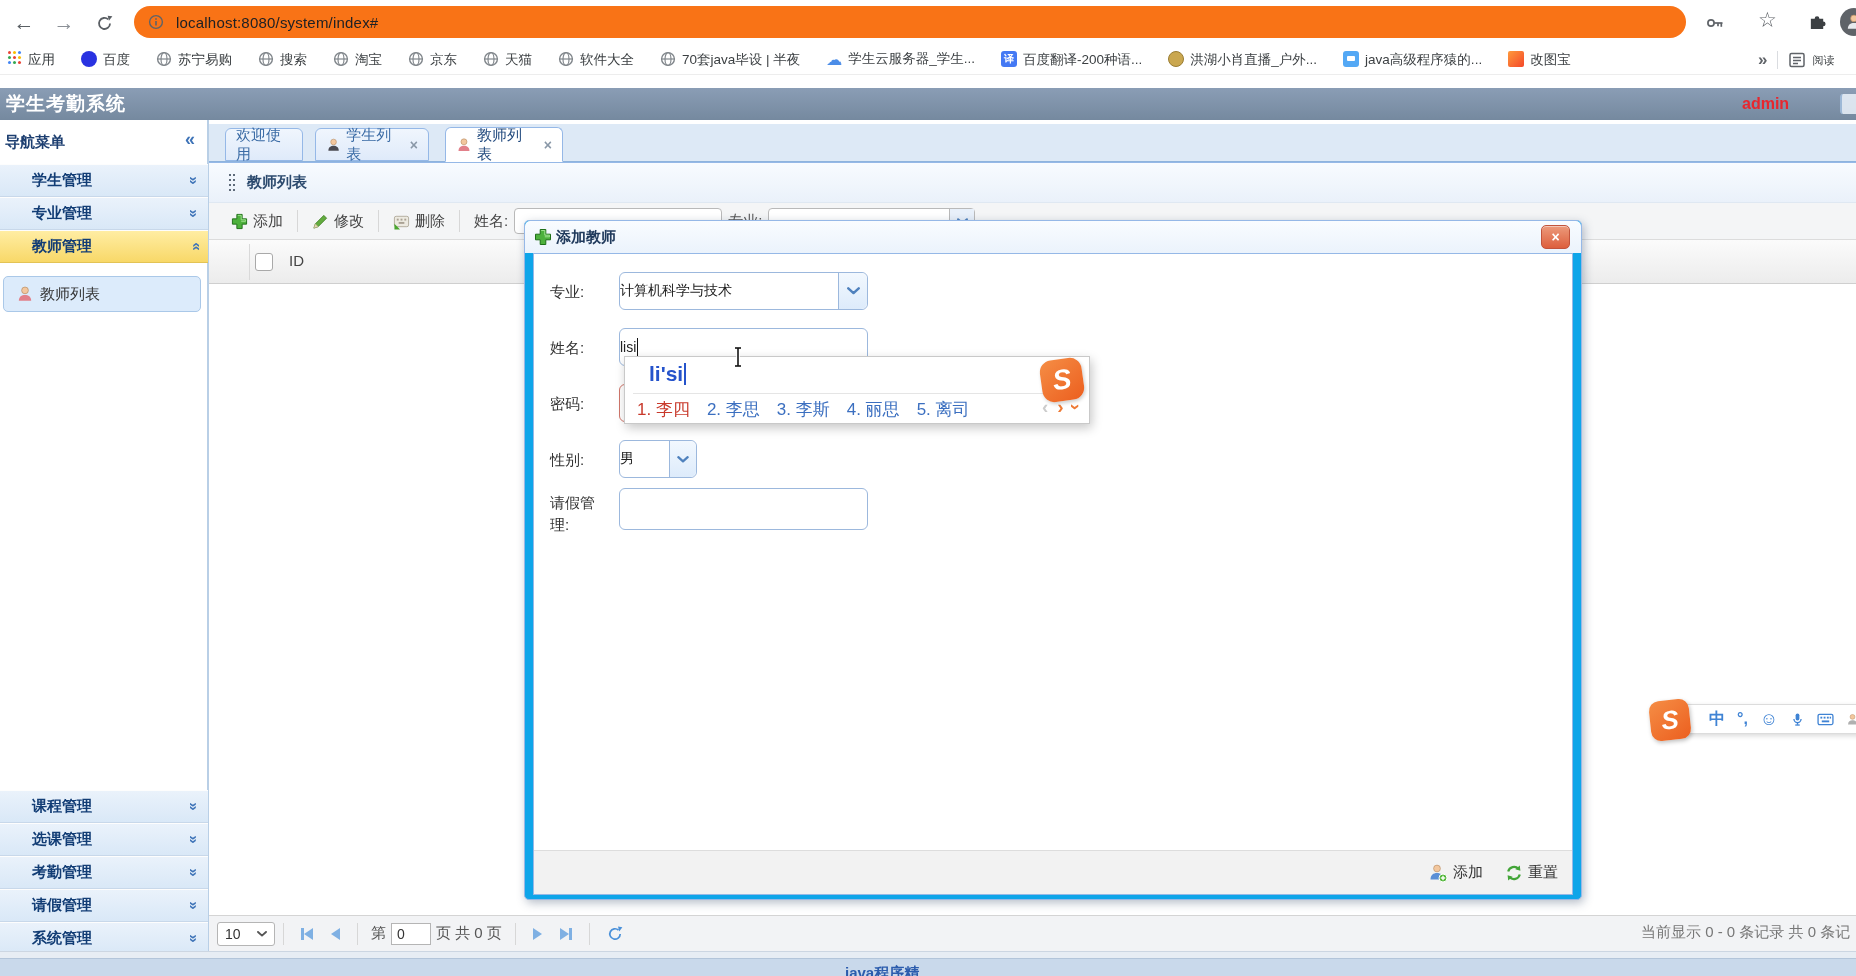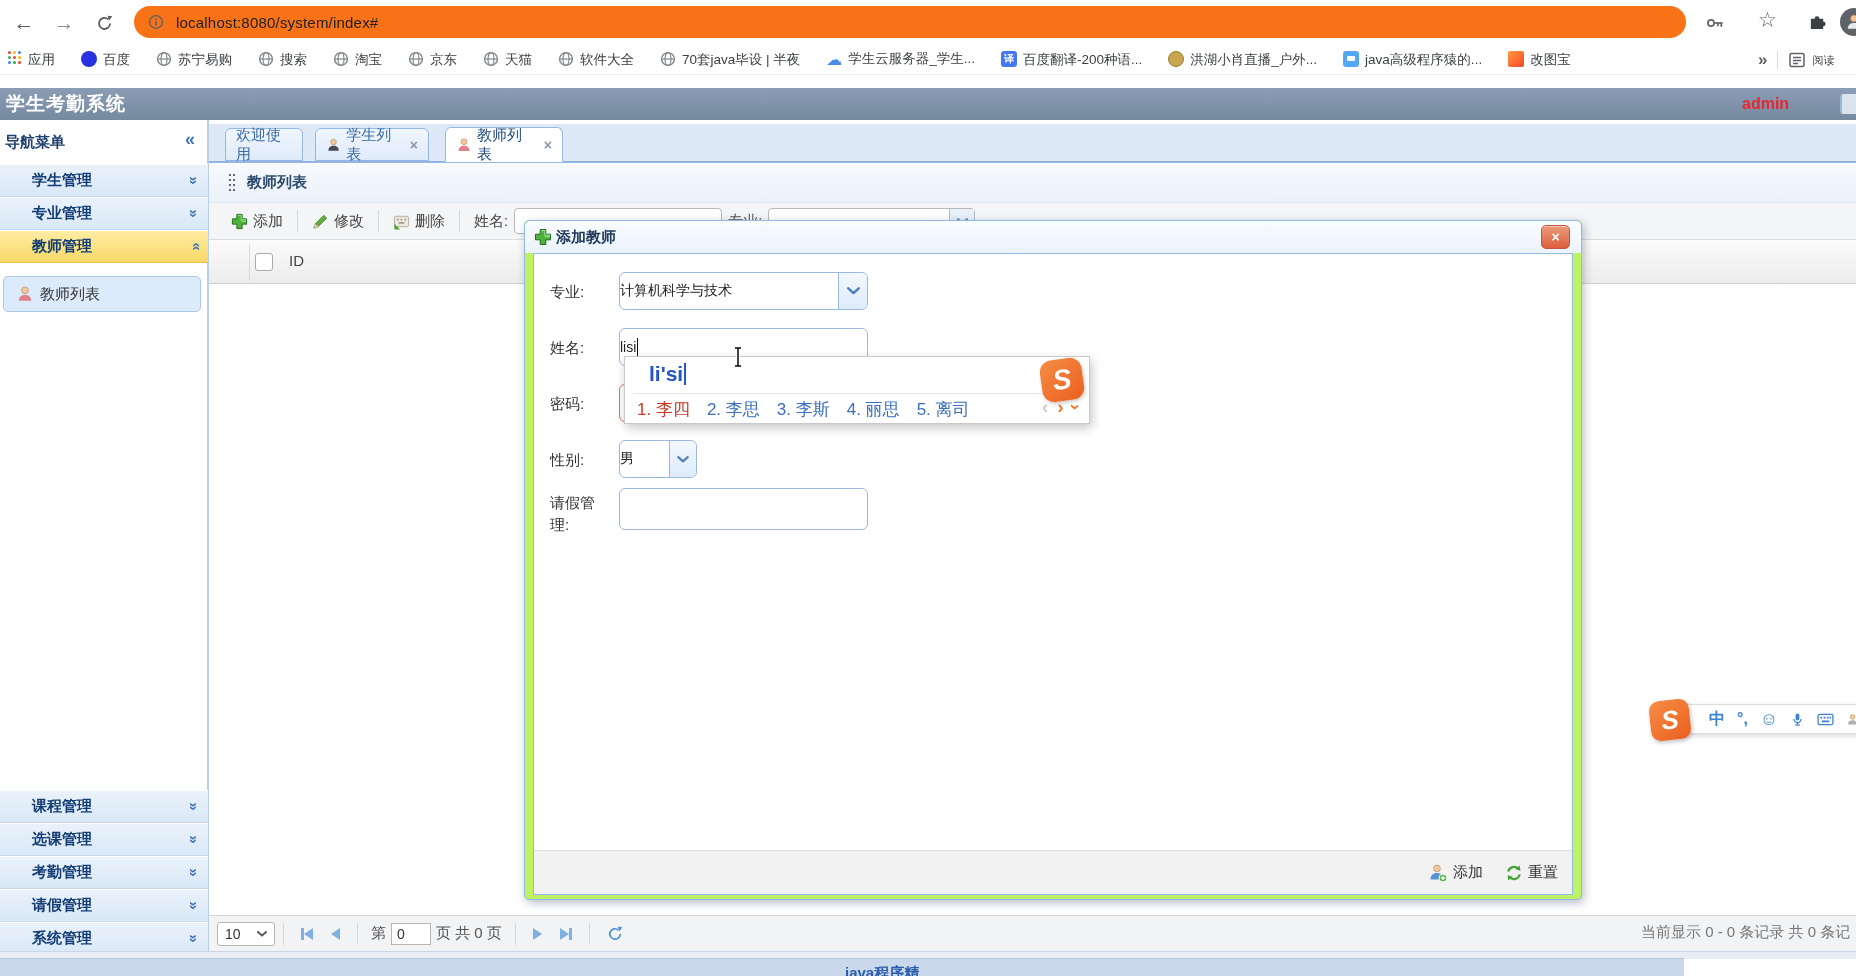"添加教师" .dialog { background: #bef264 -> #0ea5e9 }
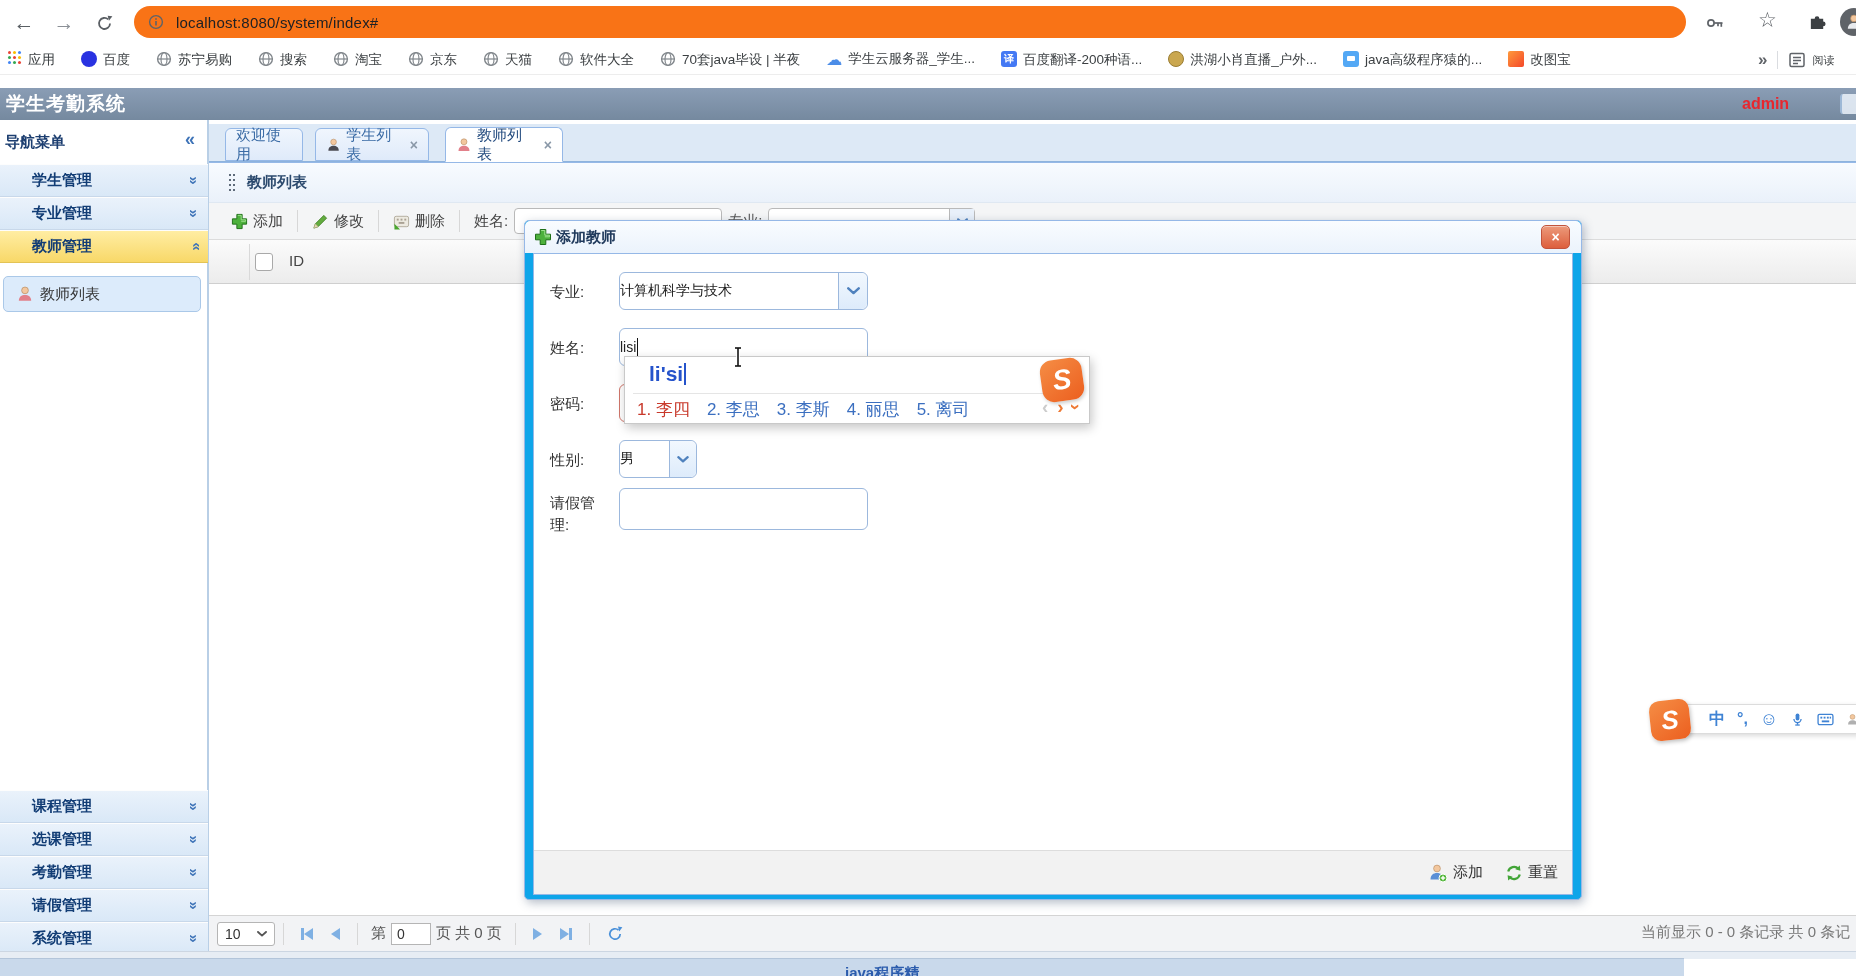"java程序精" .strip2 { width: 1684px -> 1856px }
